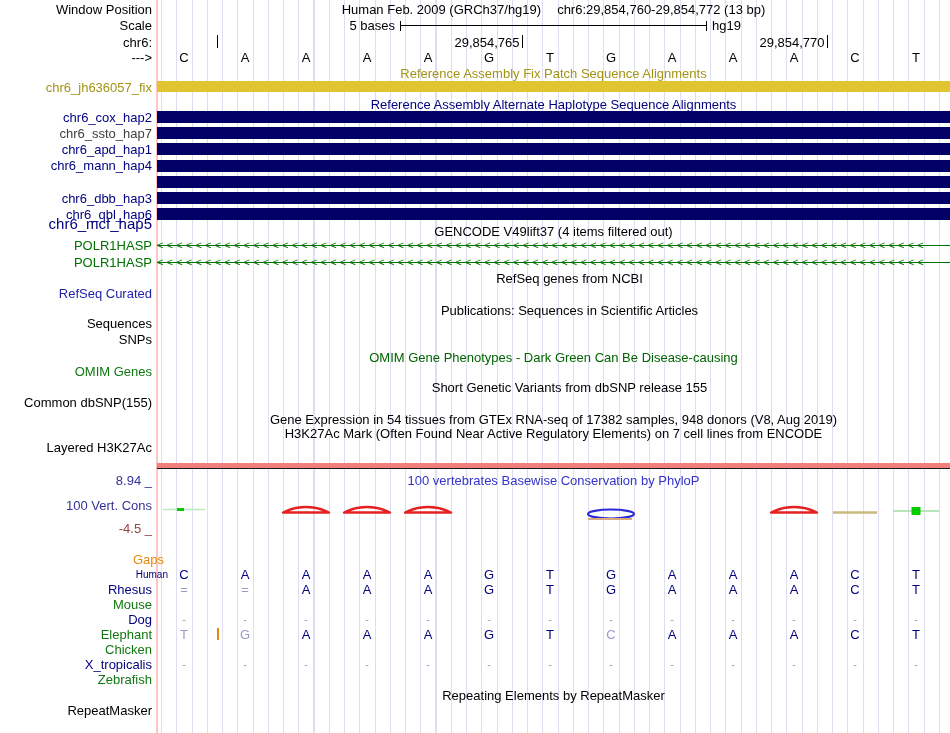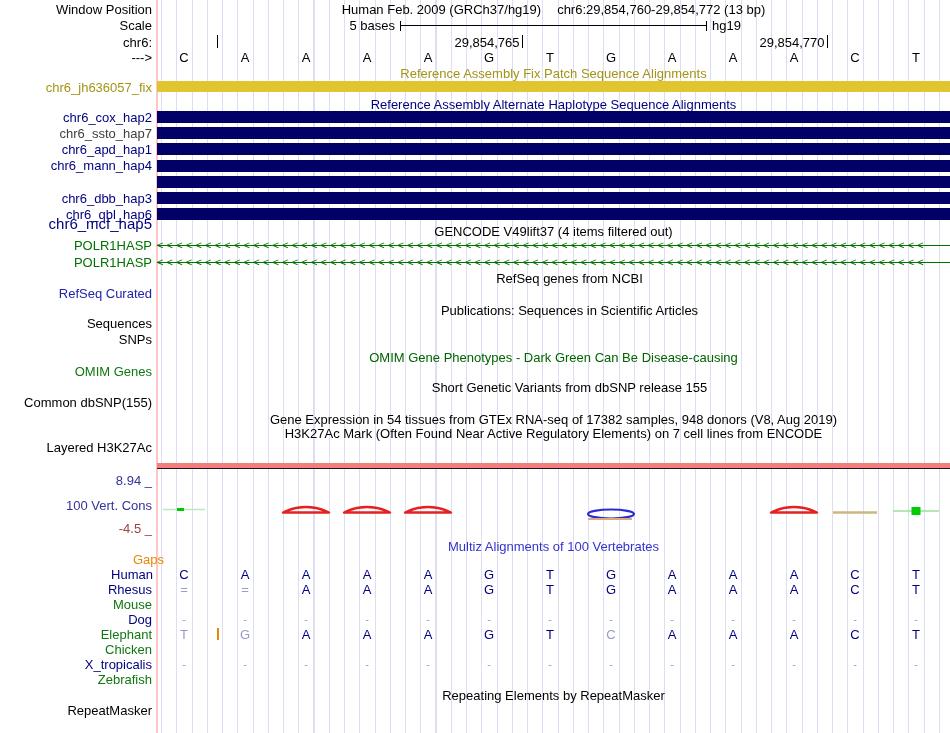"100 vertebrates Basewise Conservation by" div.abs { html: none -> <div>100 vertebrates Basewise Conservation by PhyloP</div> }
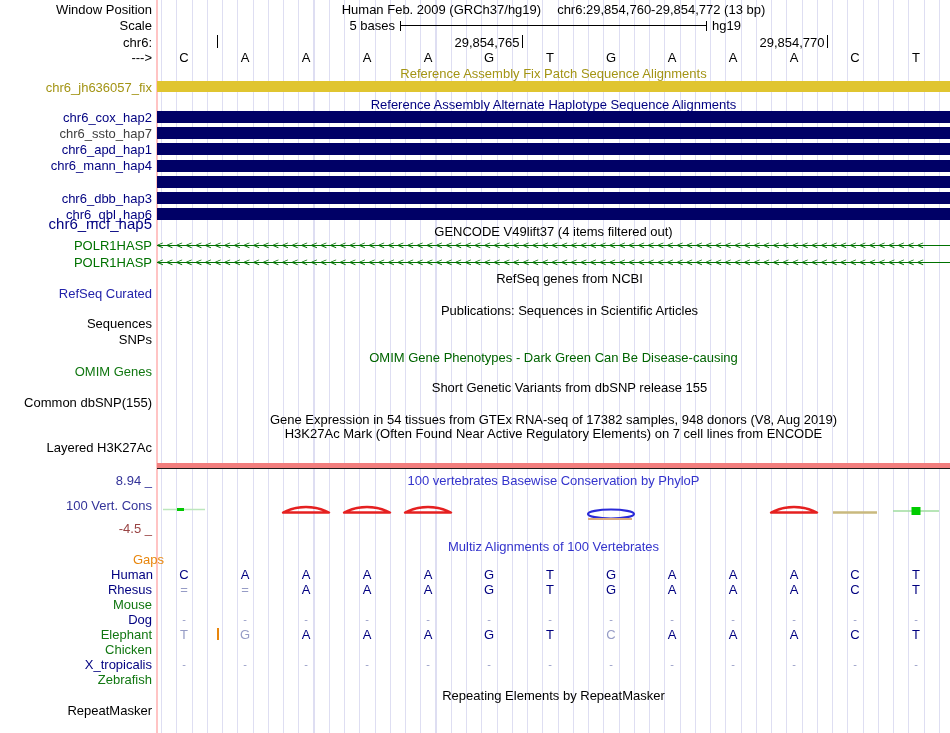"Multiz Alignments of 100 Vertebrates" div.abs { html: <div>Multiz Alignments of 100 Vertebrates</div> -> none }
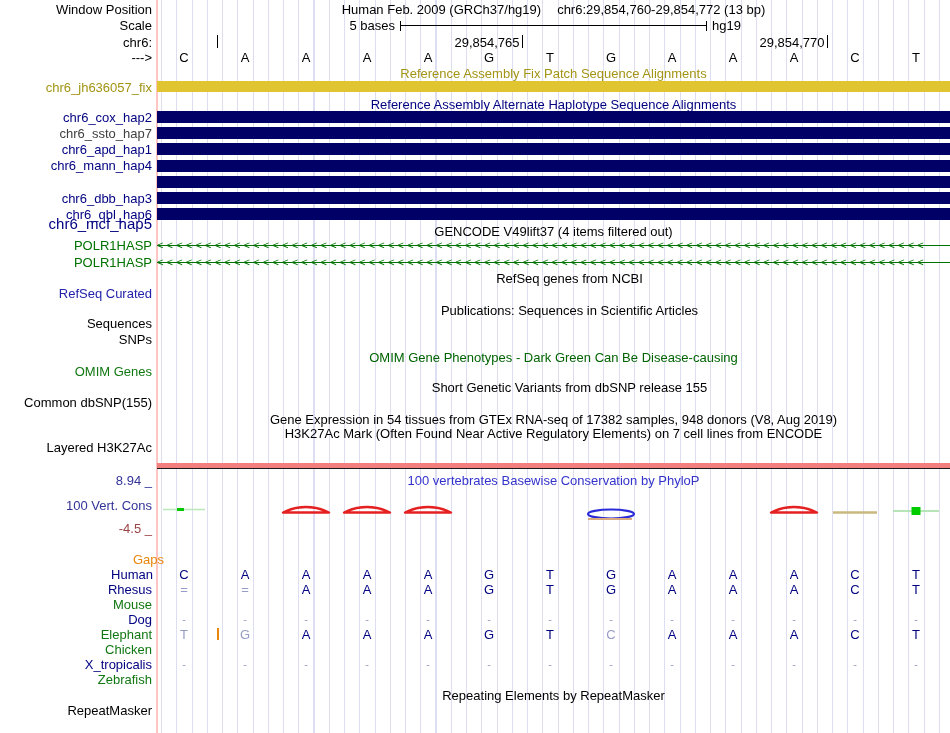"Human" div { font-size: 13px -> 10px; left: 1px -> 16px }
